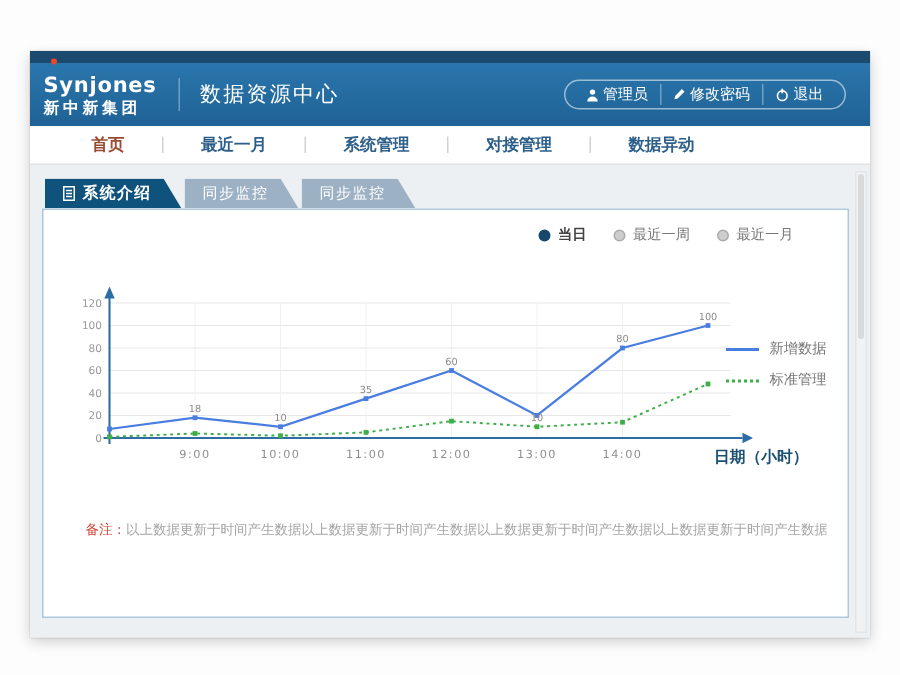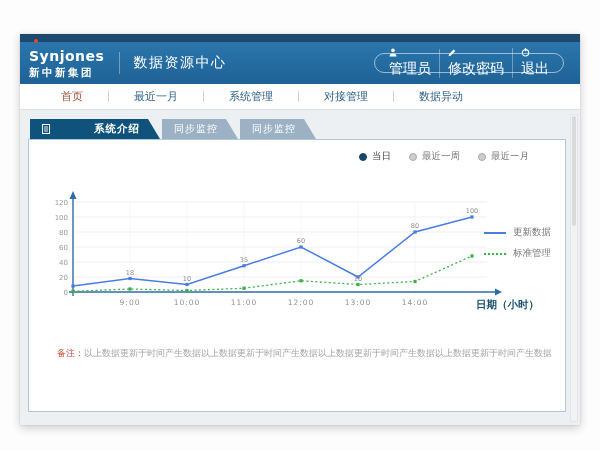"管理员" .user-item { align-items: none -> center; flex-direction: column -> none; font-size: 14px -> 10px }
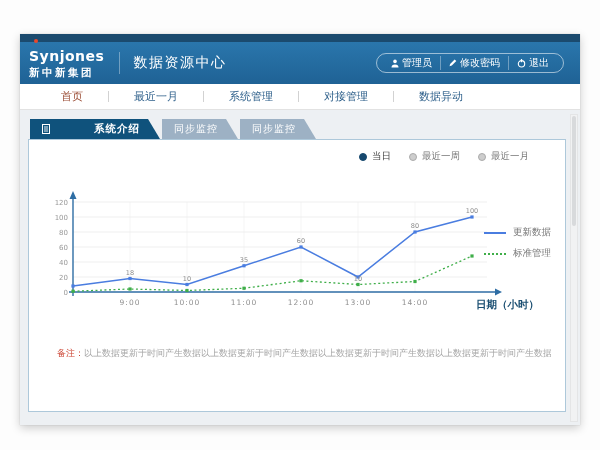"首页" .nav-item { font-weight: normal -> bold }
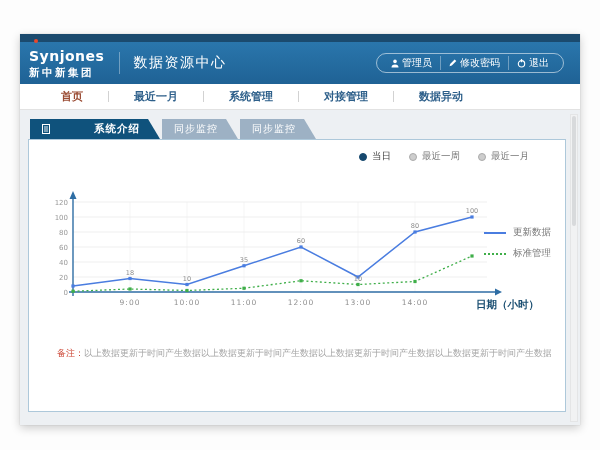"系统介绍" .tab { gap: 39px -> none }
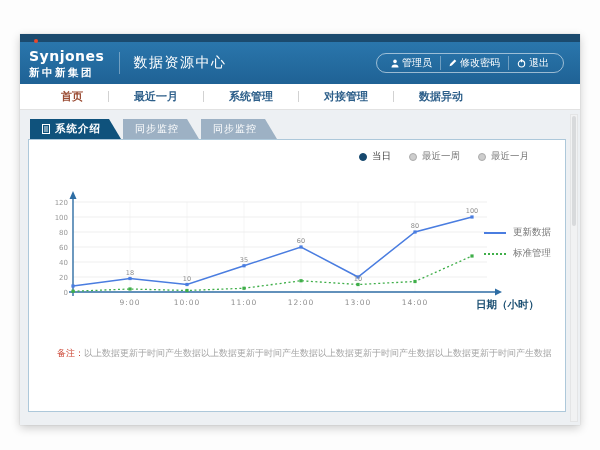"当日" .radio.sel { font-weight: none -> bold }
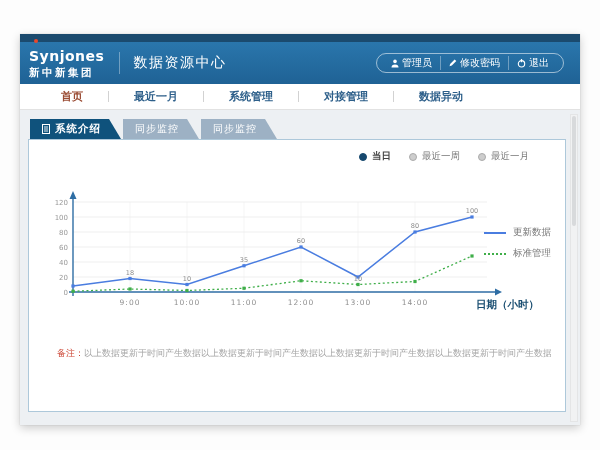"更新数据" span { text: 更新 -> 新增 }
